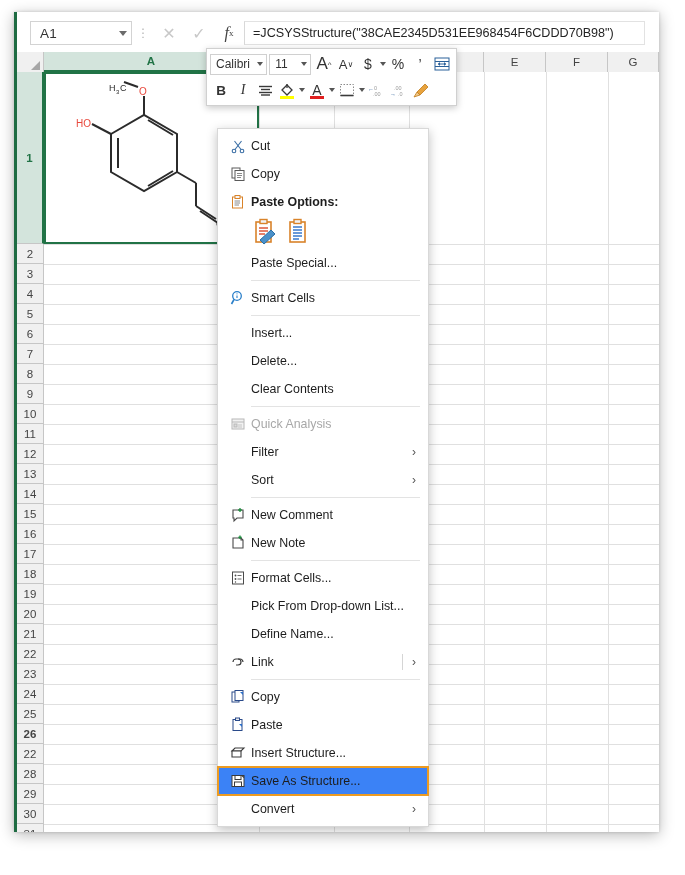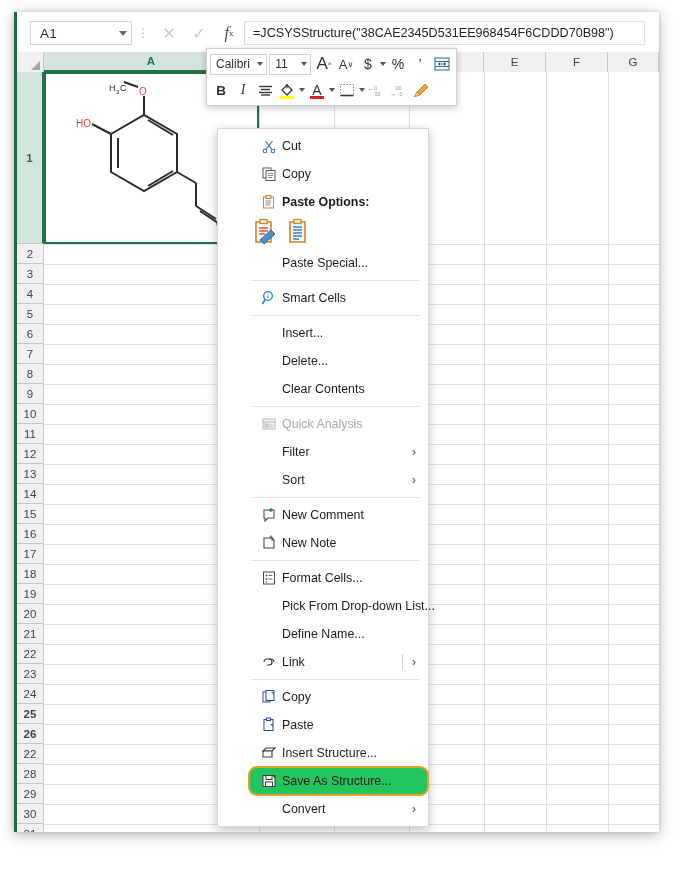"Cut" .mi { margin-left: 31px -> none }
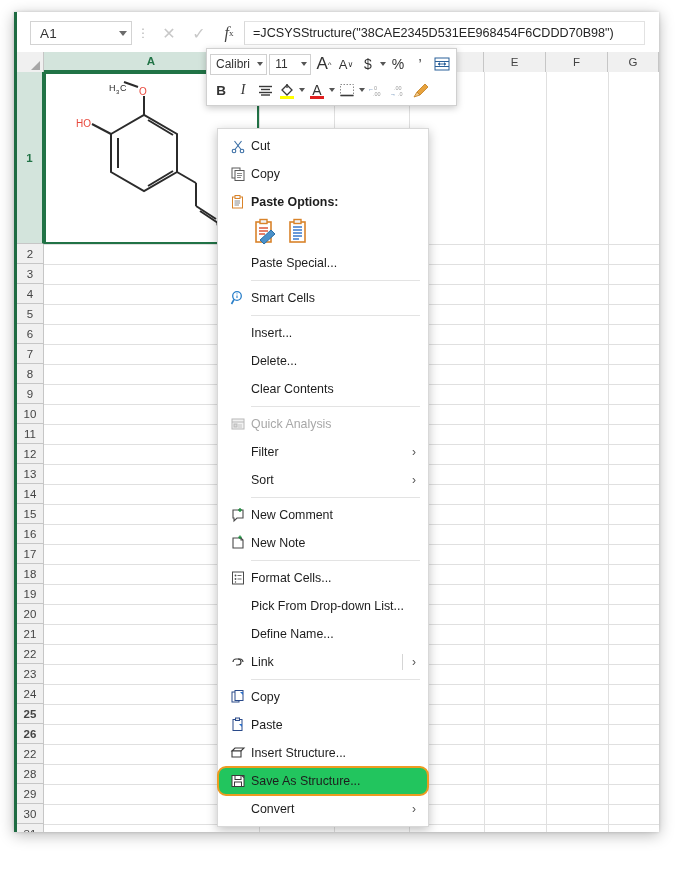"25" div.row-cell { font-weight: bold -> none }
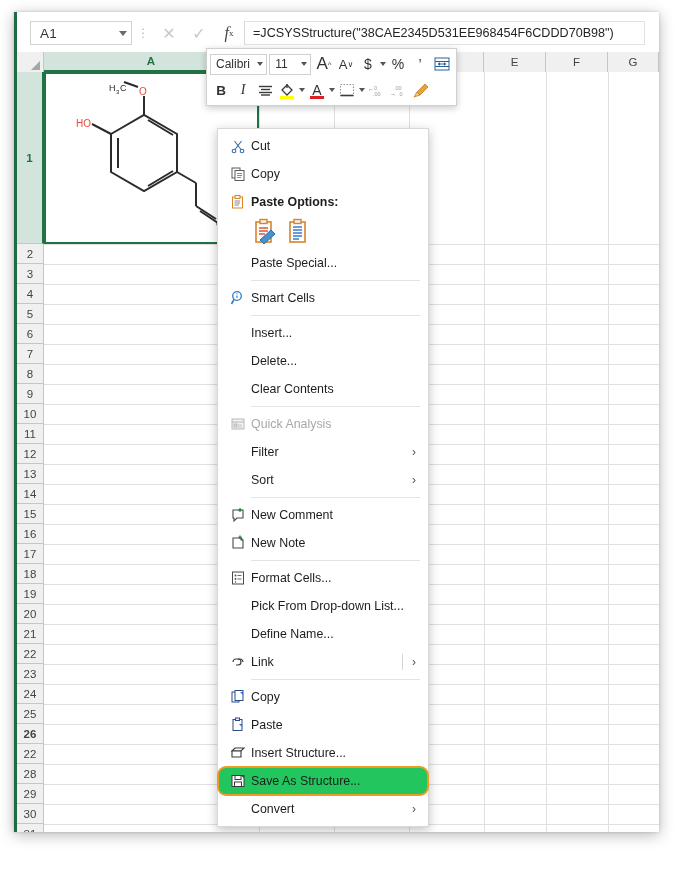"Save As Structure..." .mi.hl { background: #22c55e -> #3b82f6; border-radius: 8px -> none }
